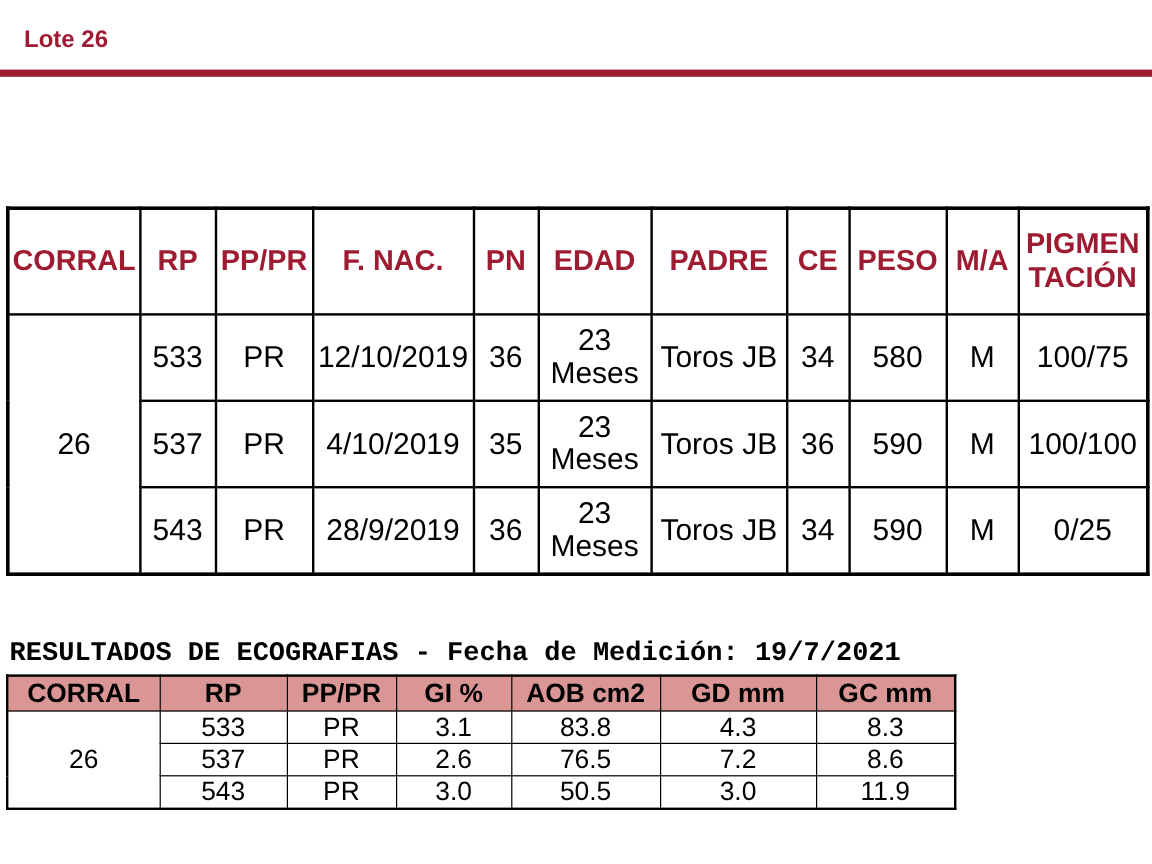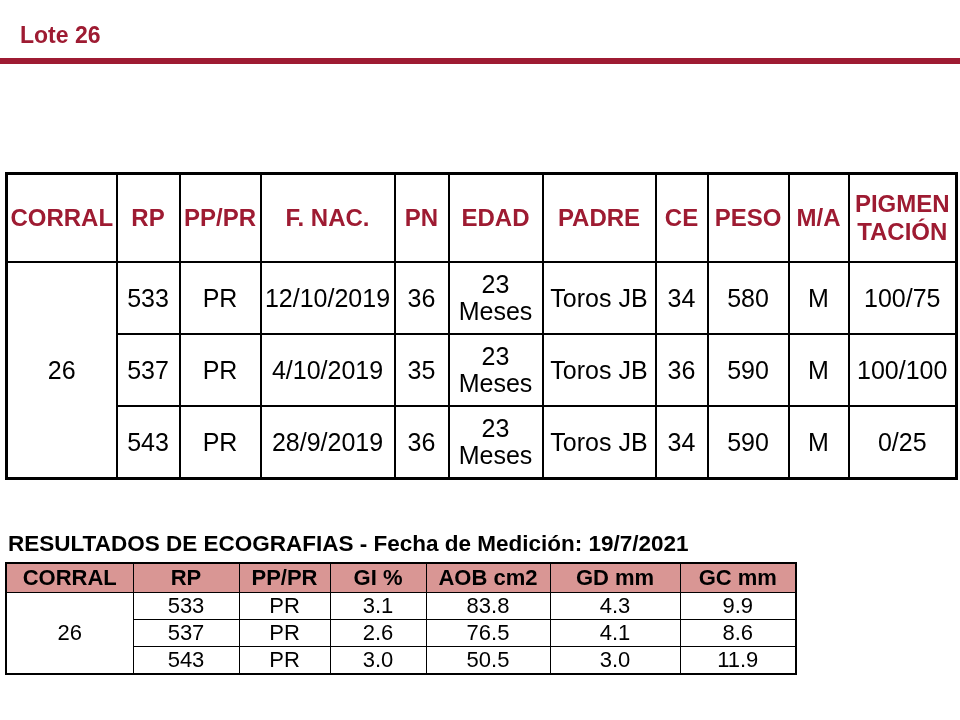"Lote 26" .lote { font-size: 23px -> 20px }
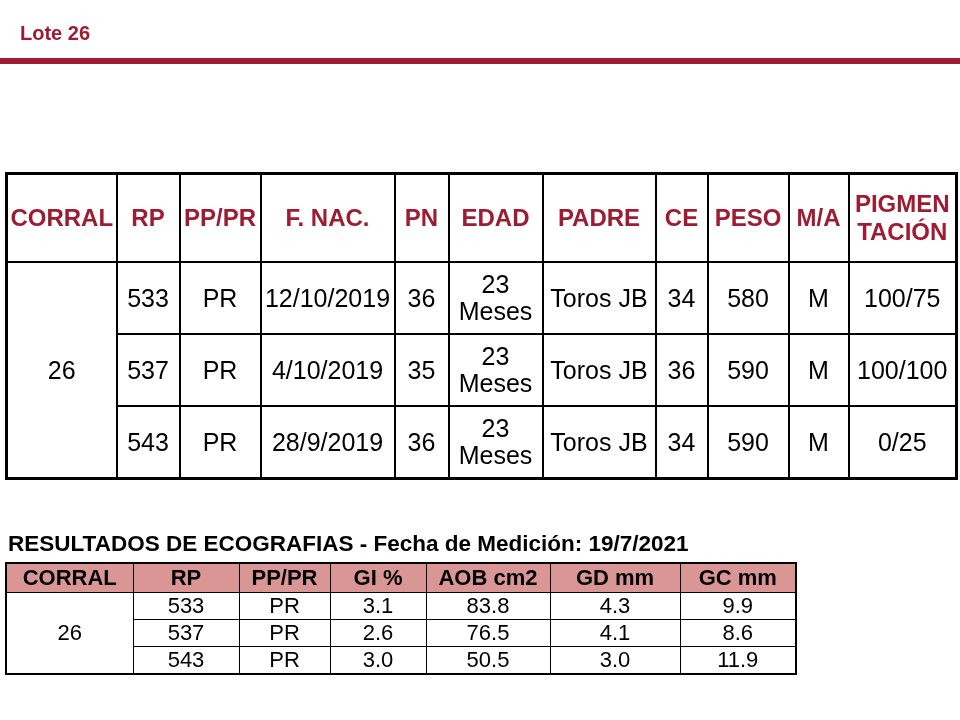"RESULTADOS DE ECOGRAFIAS - Fecha" .eco-heading { font-family: none -> Liberation Mono, monospace }
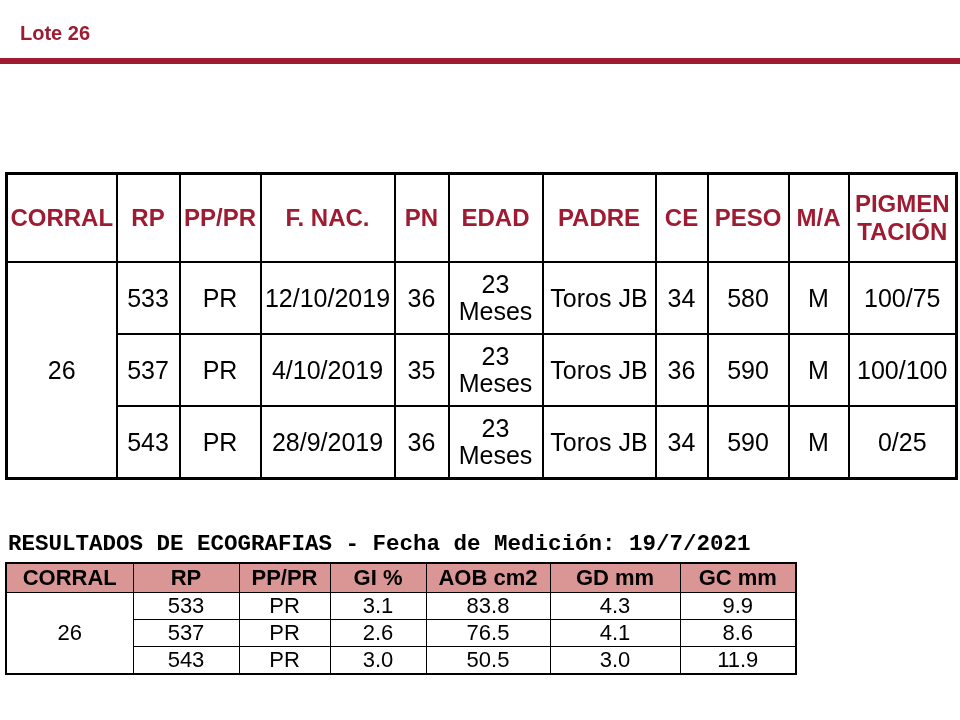"9.9" td { text: 9.9 -> 8.3 }
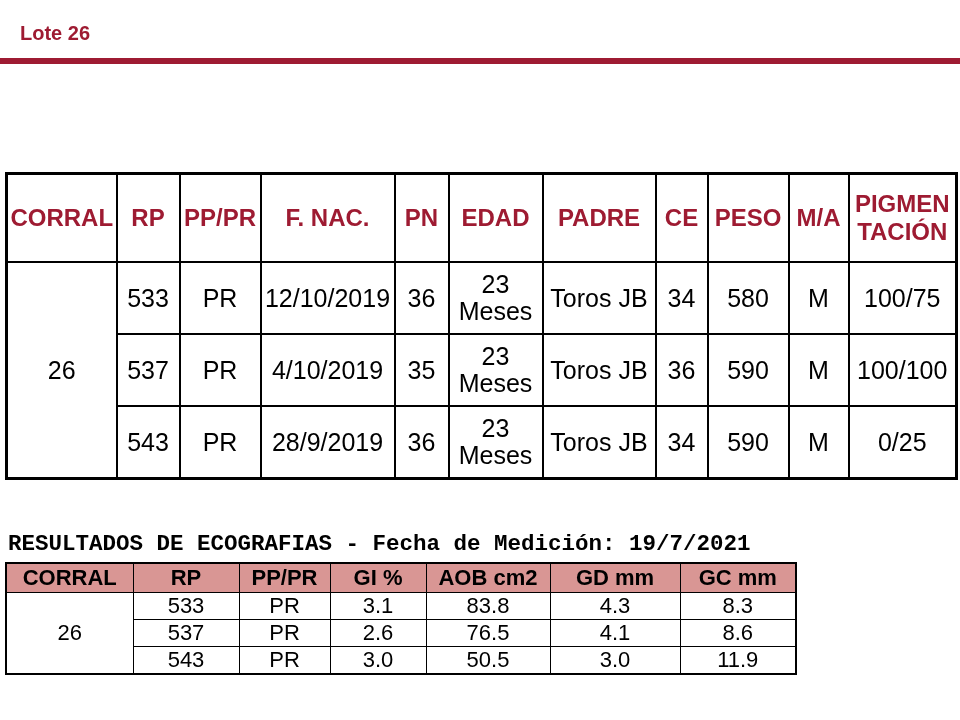"4.1" td { text: 4.1 -> 7.2 }
